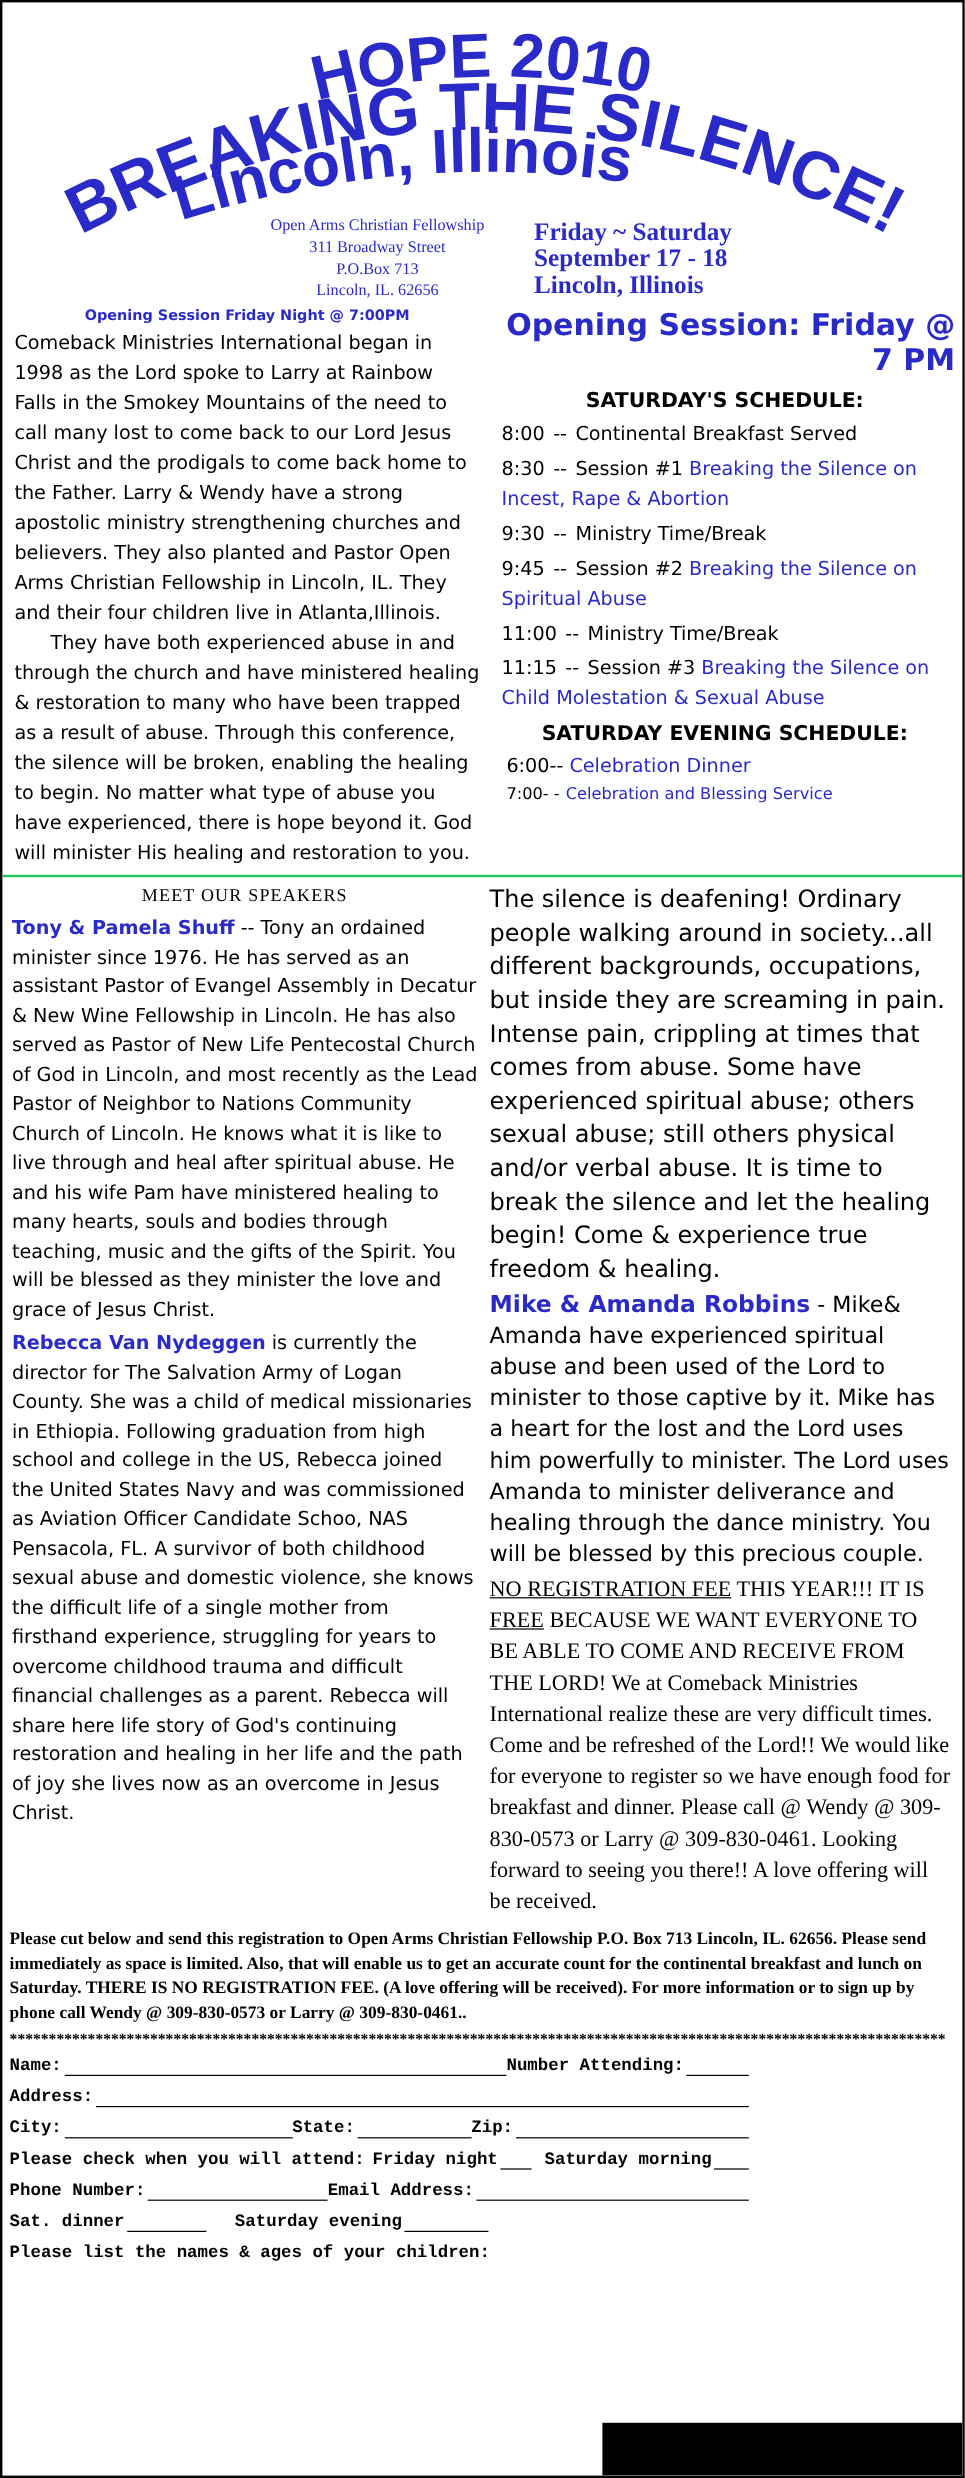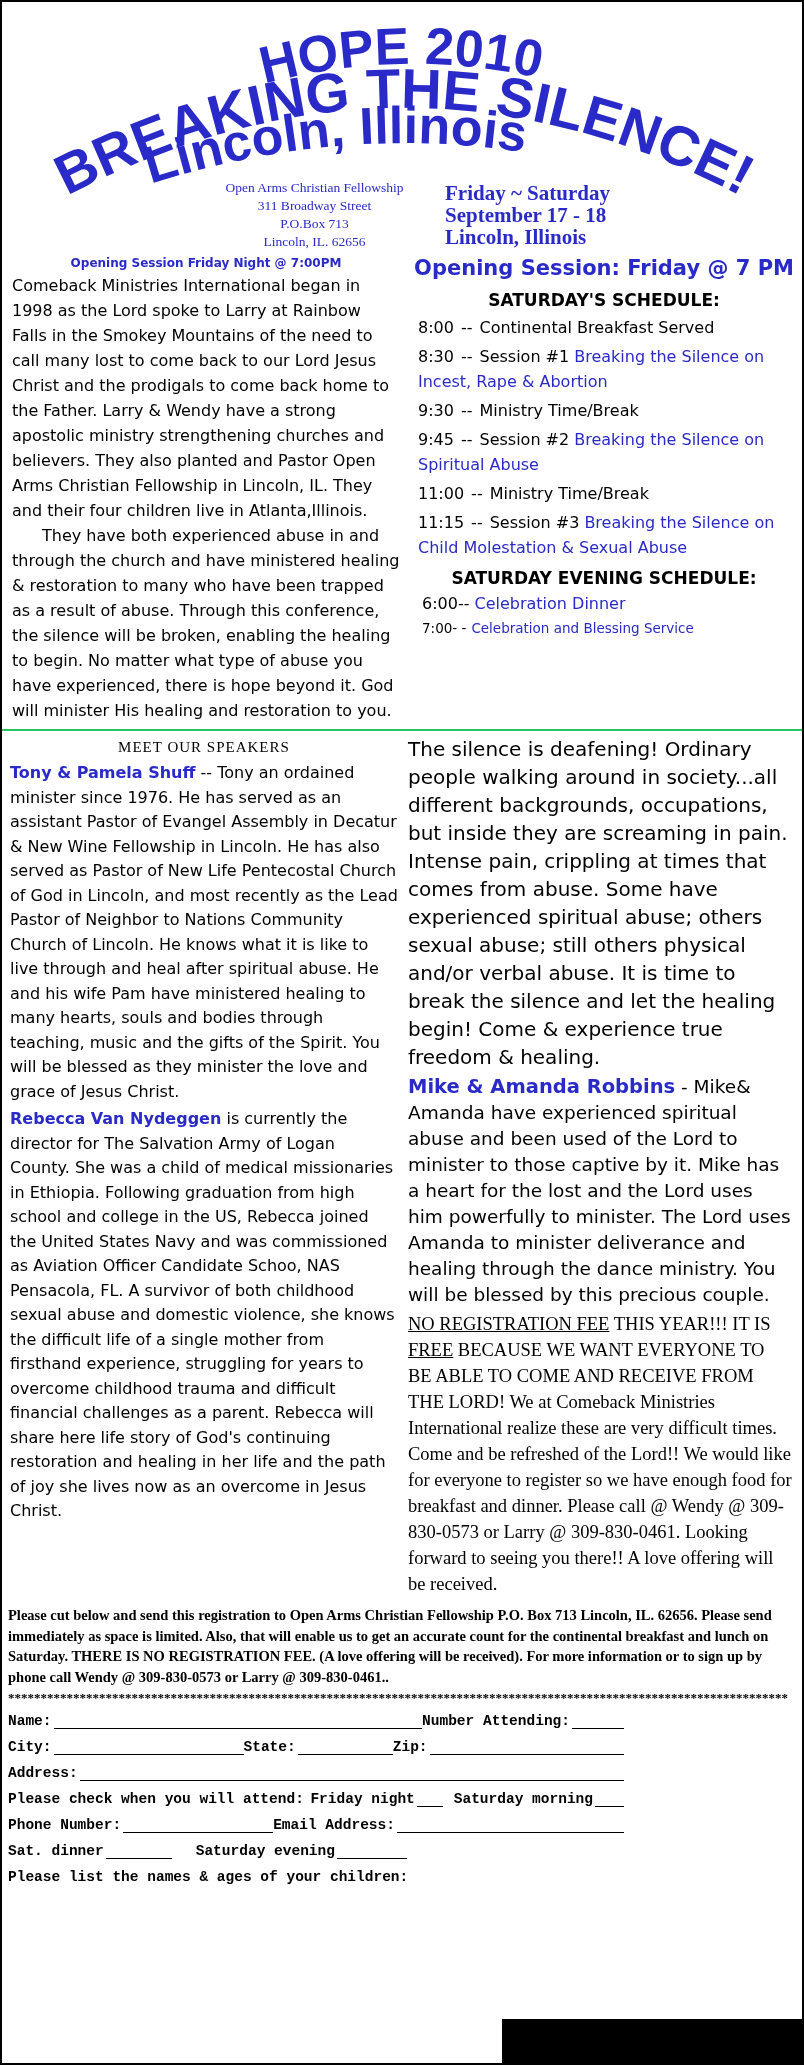"Opening Session: Friday @ 7" .sched-heading { font-size: 21px -> 25px; text-align: center -> right }
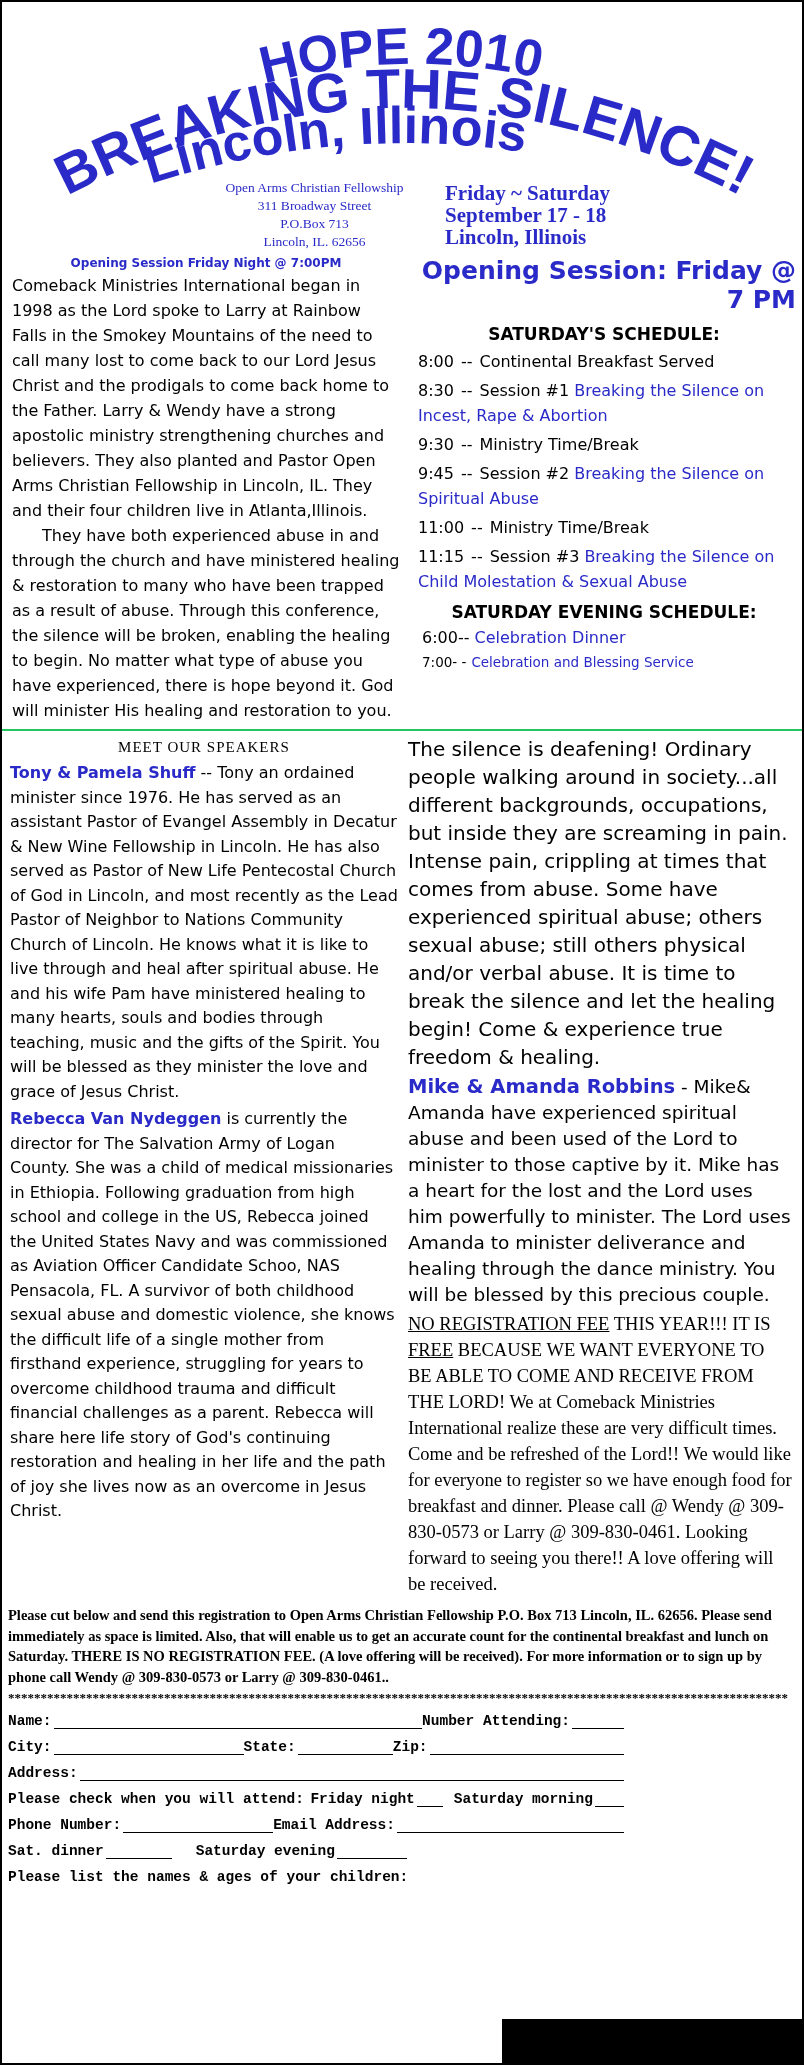"City:" div.form-row { order: before "Address:" -> after "Address:" }
